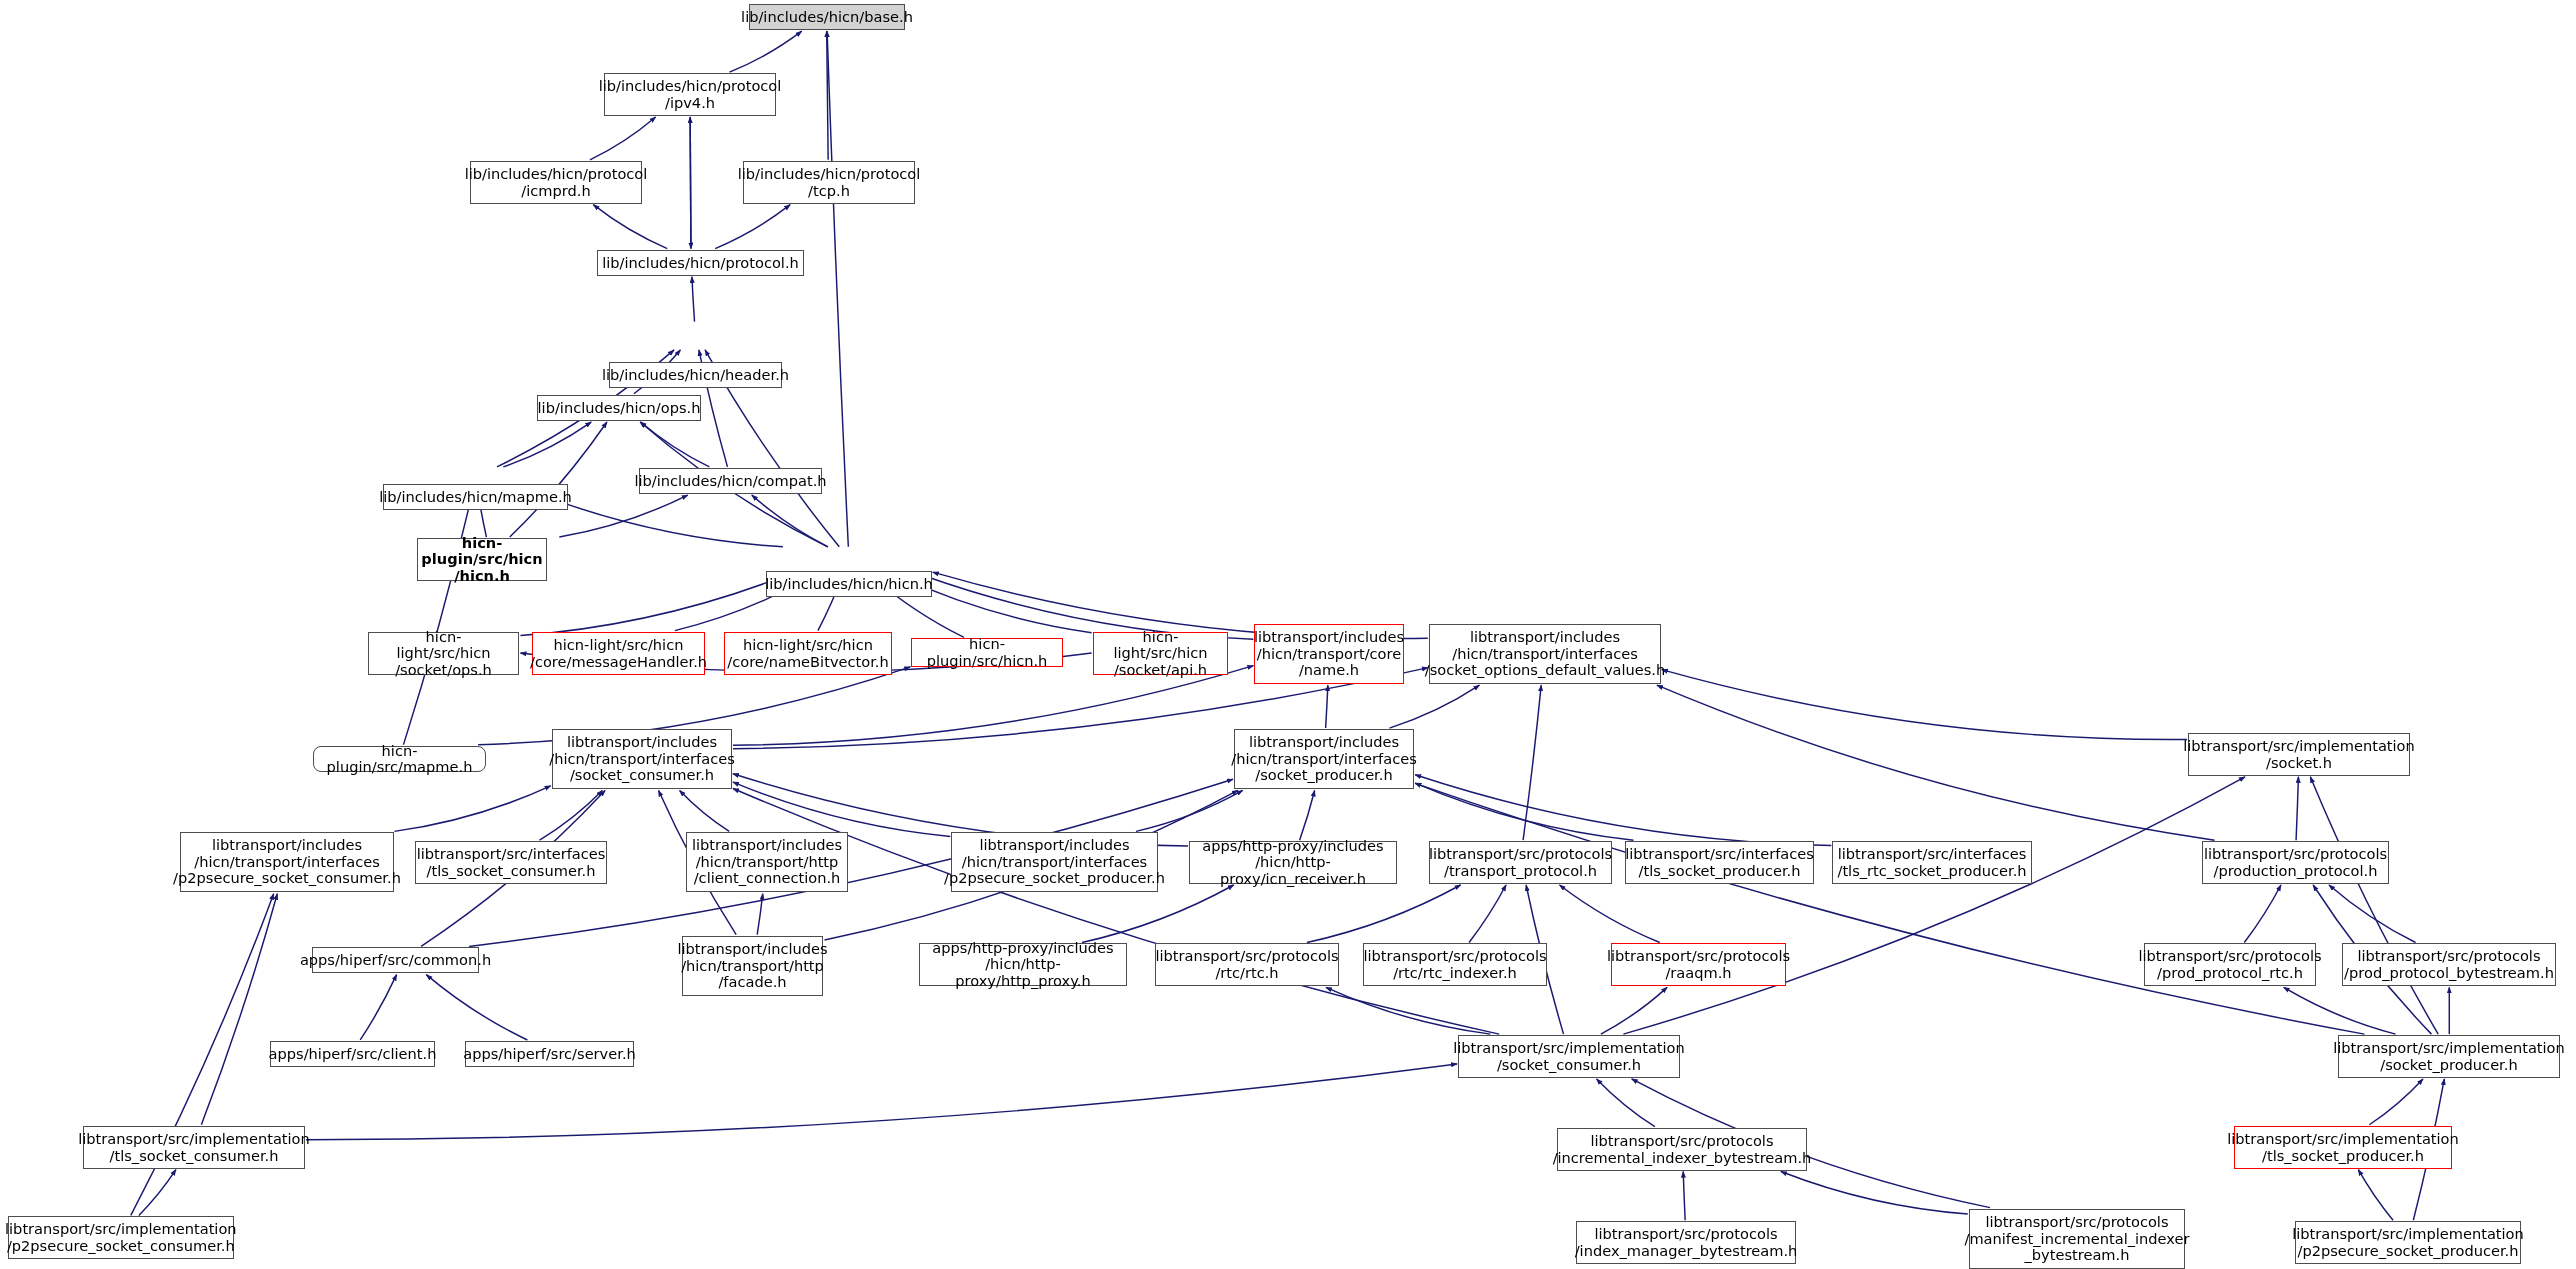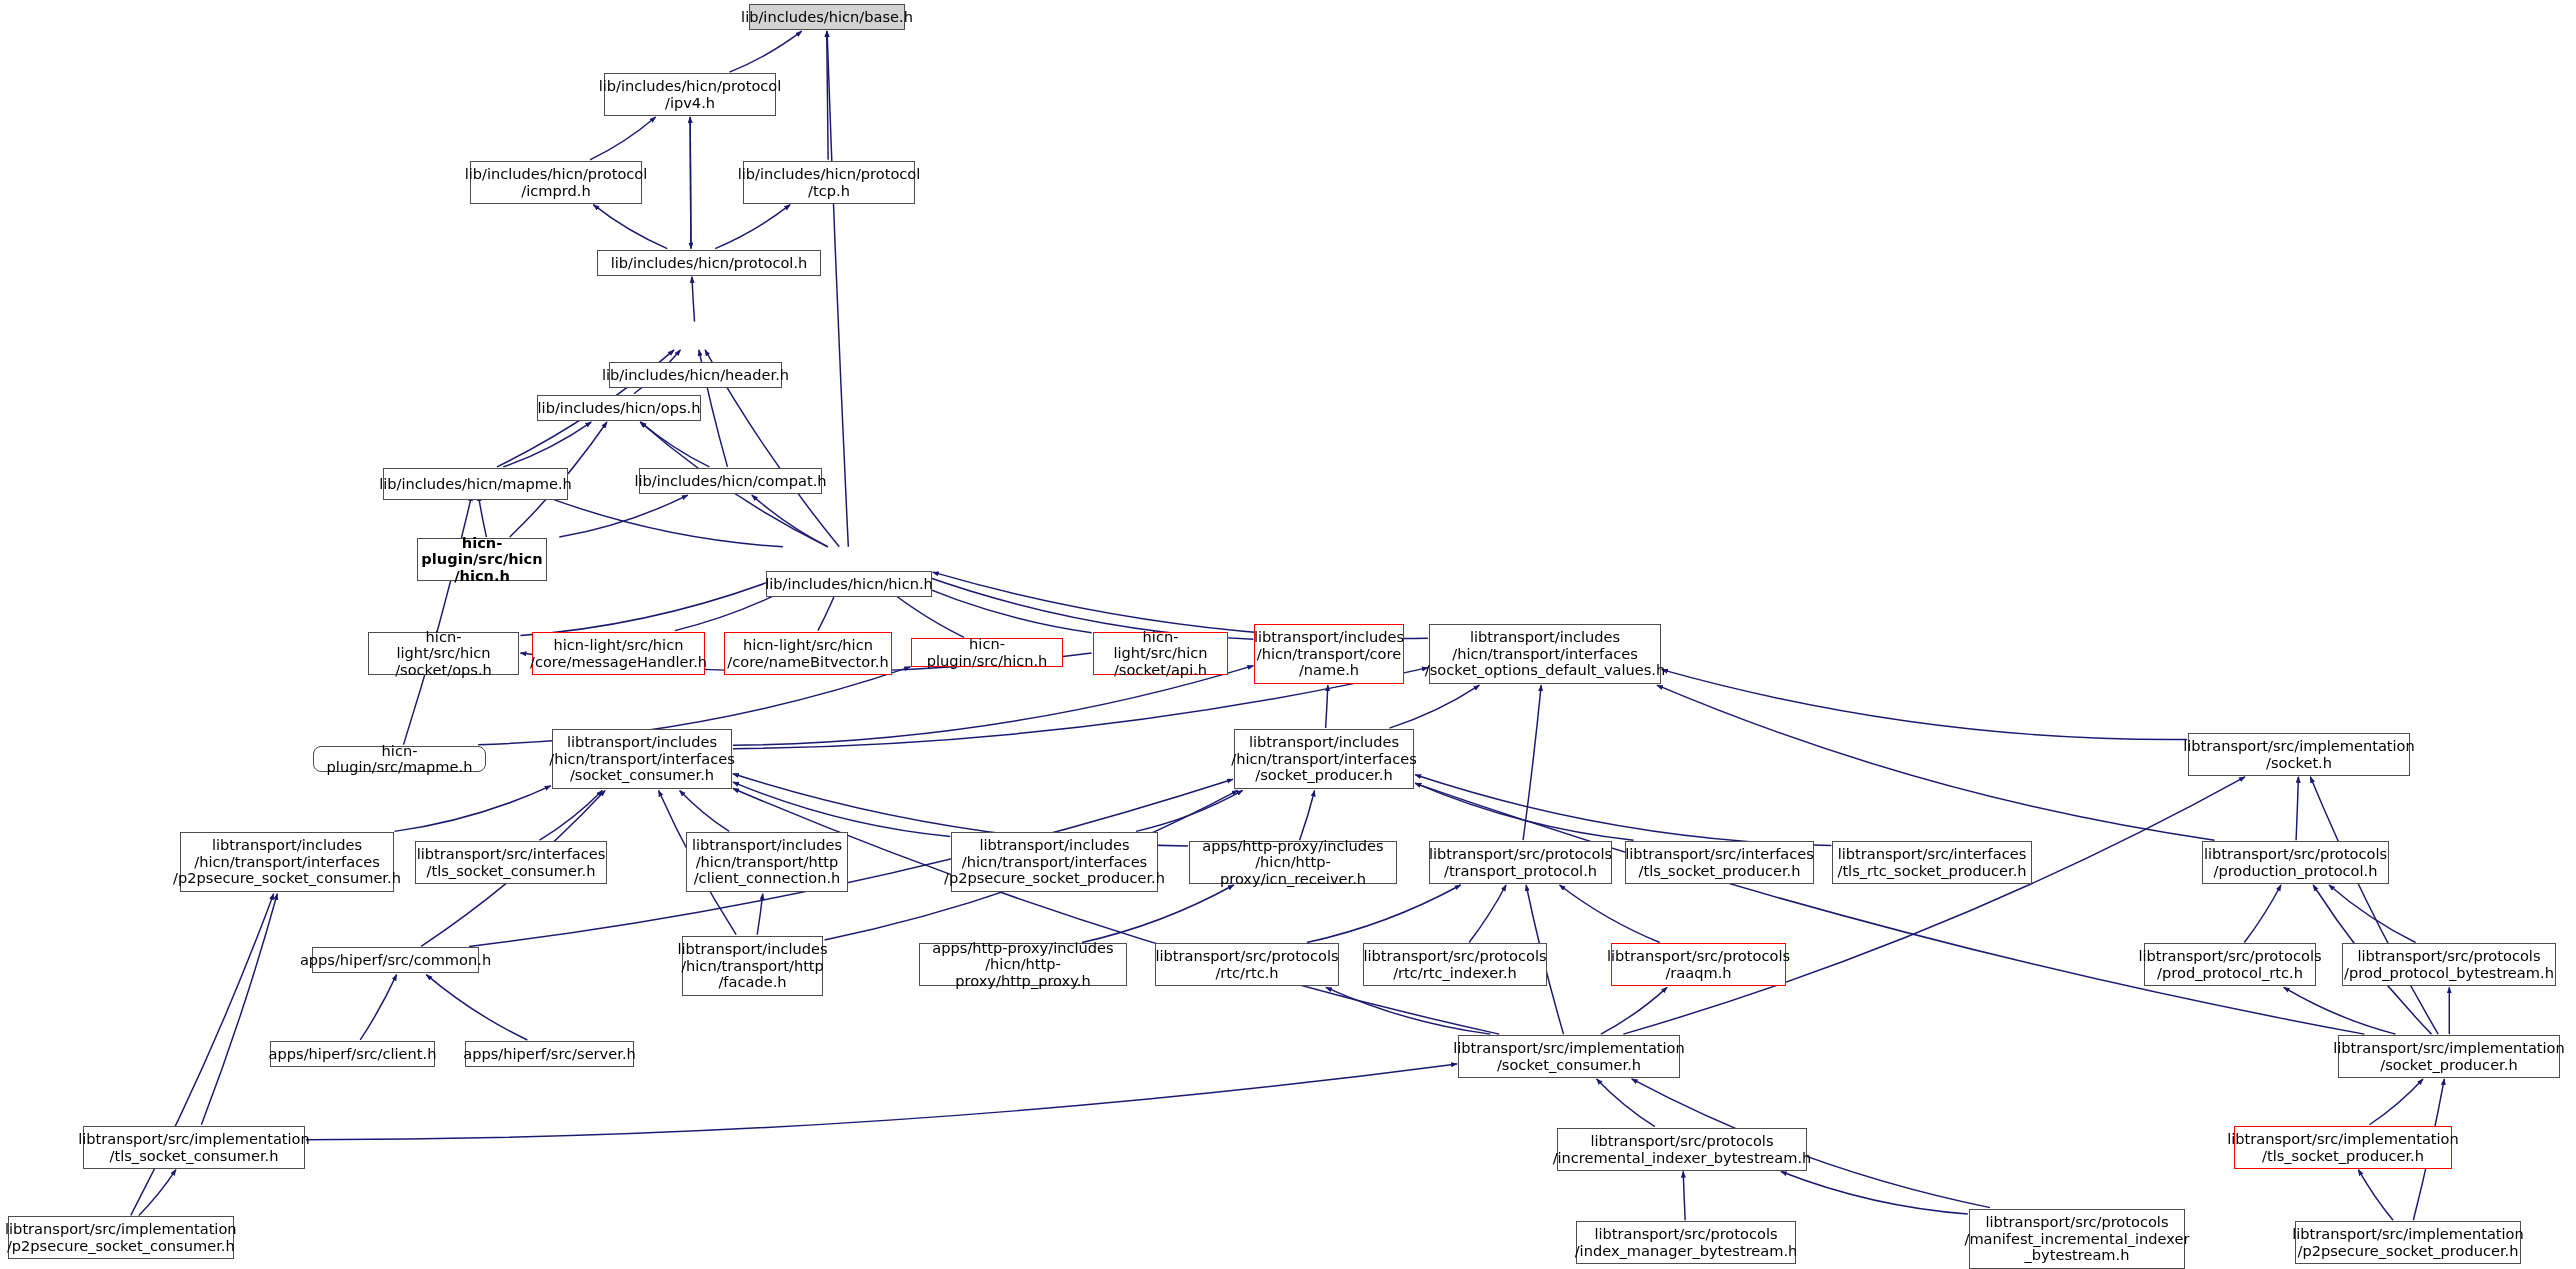"lib/includes/hicn/protocol.h" div.node { width: 224px -> 207px }
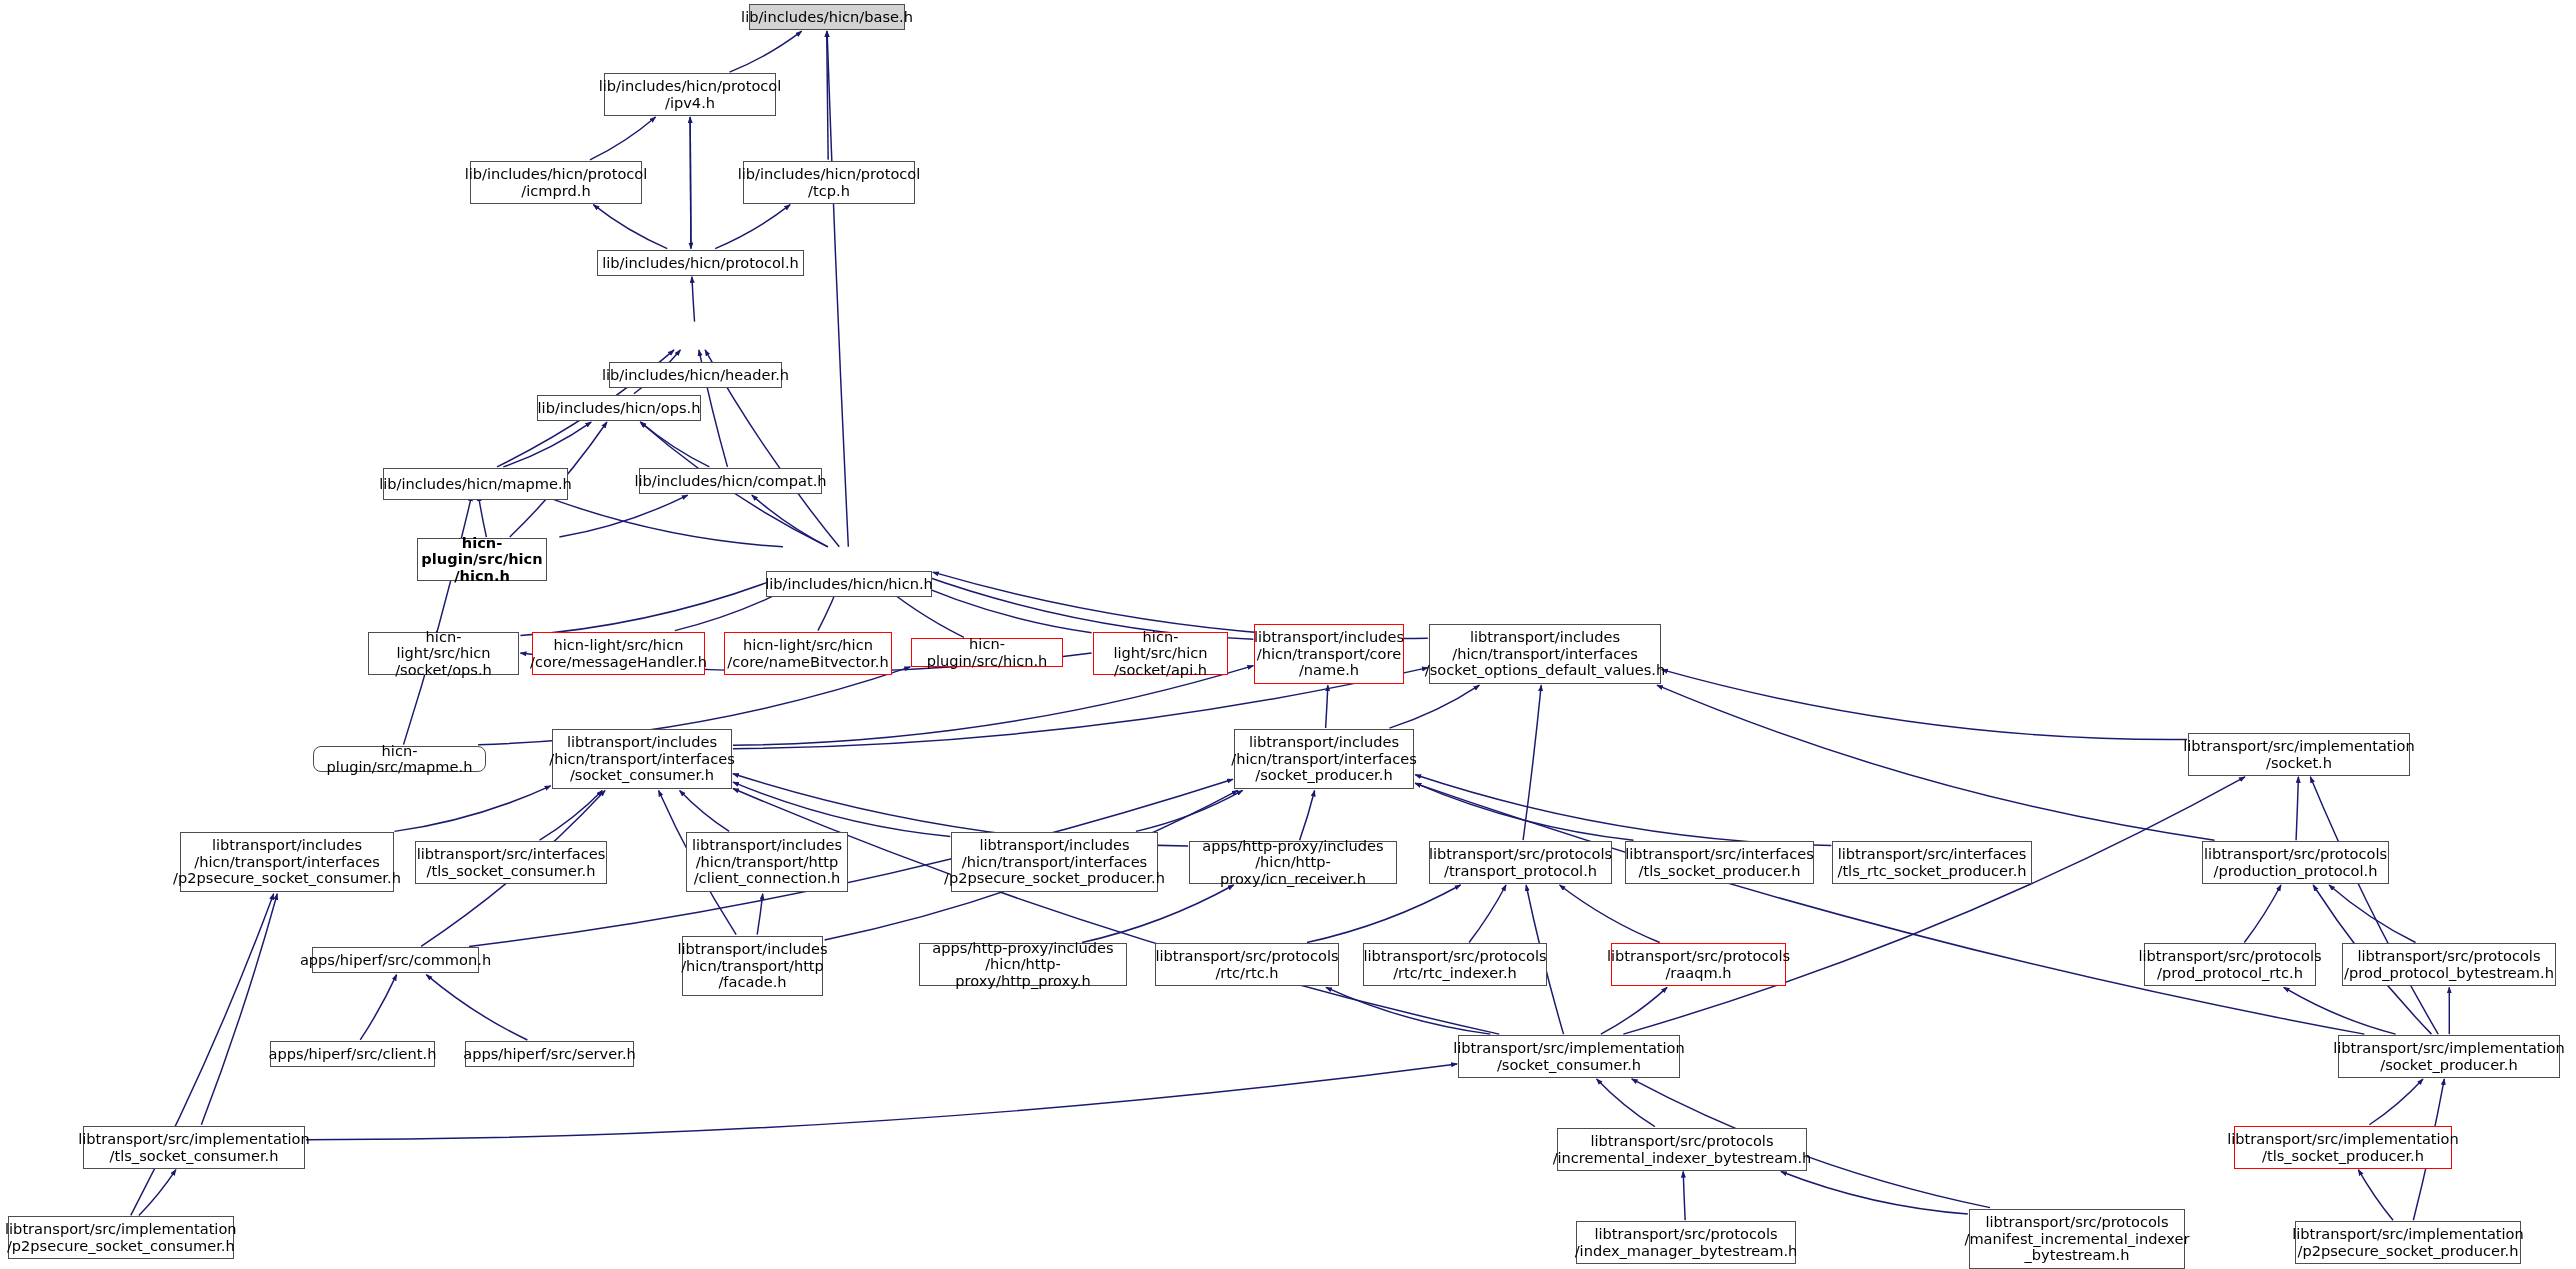"lib/includes/hicn/mapme.h" div.node { height: 32px -> 26px; top: 468px -> 484px }
